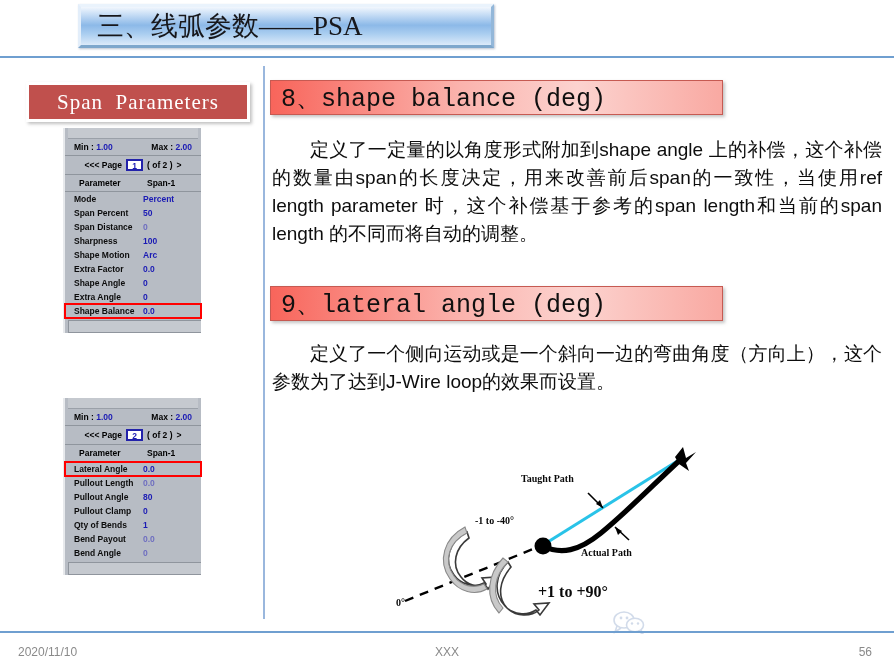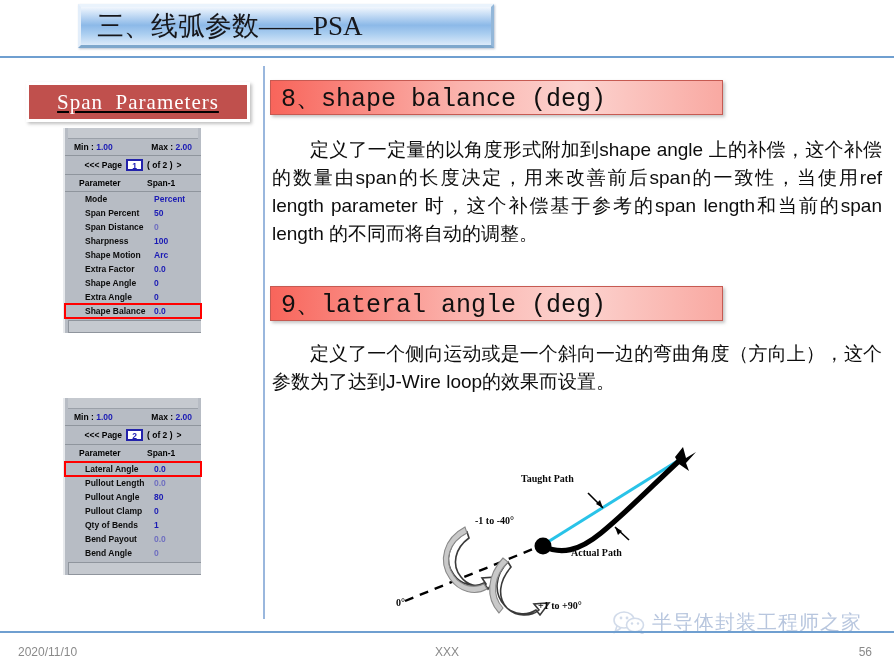"Span Parameters" #span-param-box { text-decoration: underline -> none }
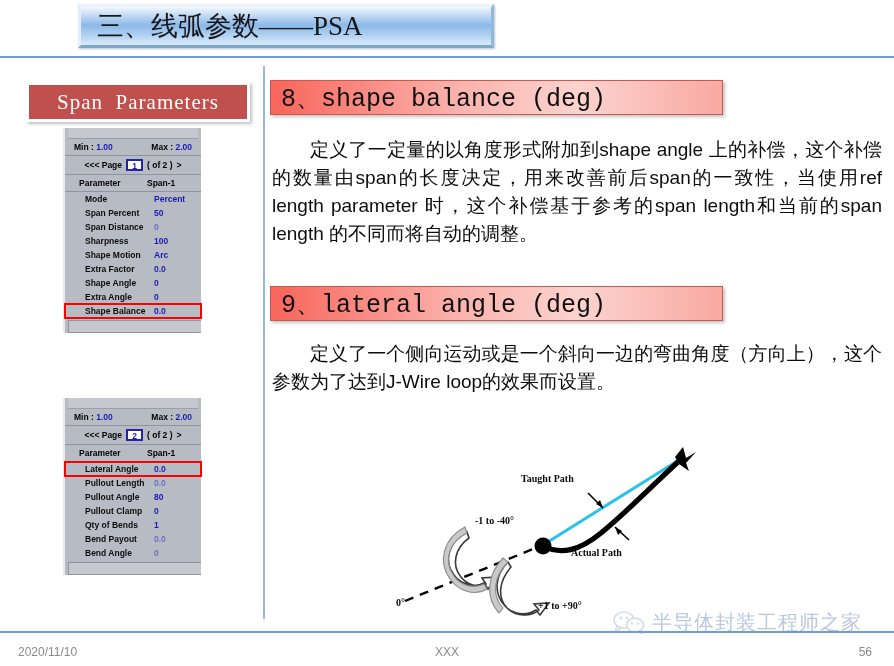"Mode" .panel .row { padding: 2px 4px 2px 20px -> 2px 4px 2px 9px }
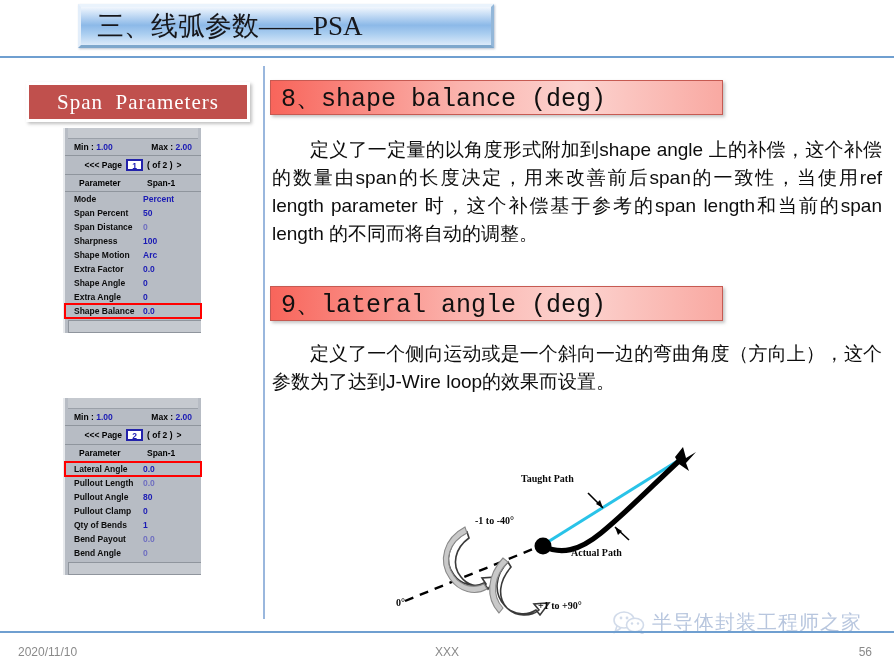"Actual Path" div { left: 188px -> 198px }
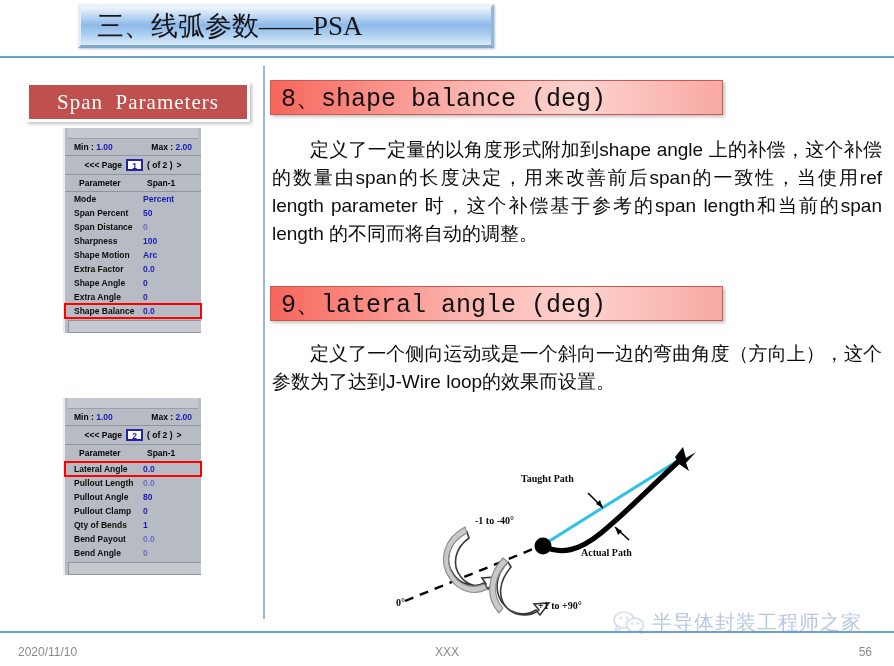"+1 to +90°" div { font-size: 10px -> 16px; top: 195px -> 178px }
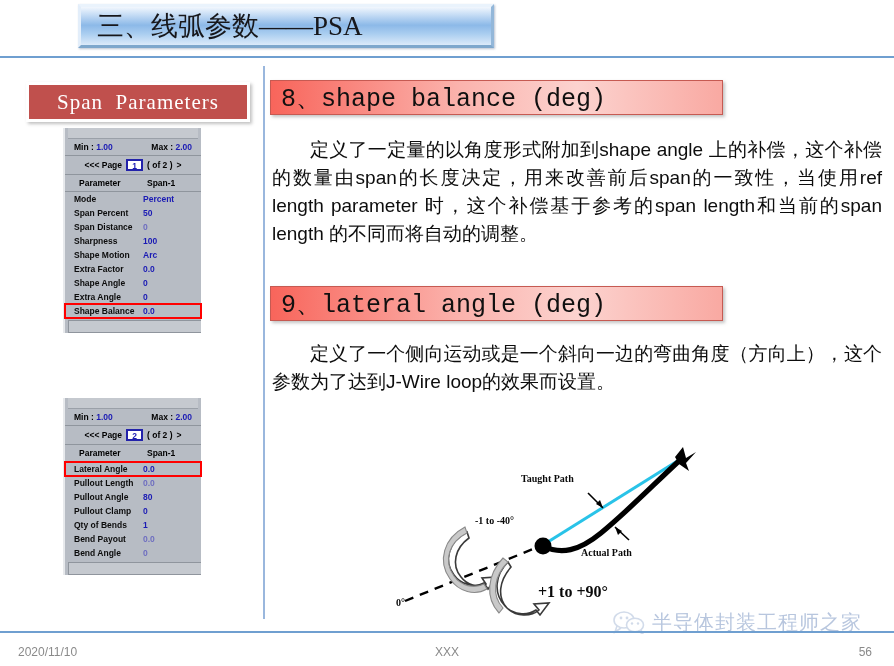"半导体封装工程师之家" span.wm-text { html: <span>半导体封装工程师之家</span> -> none }
